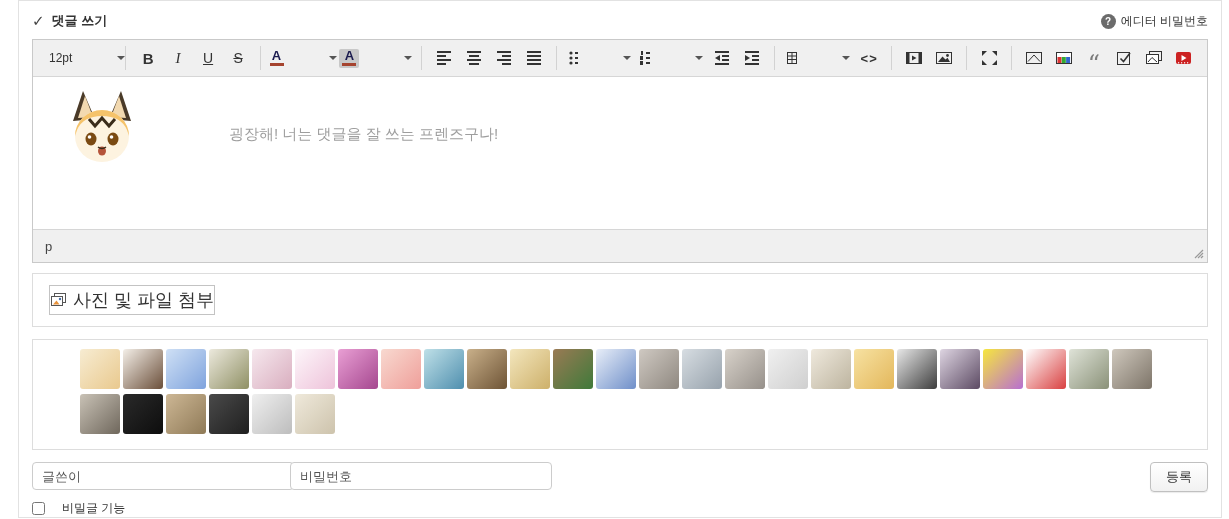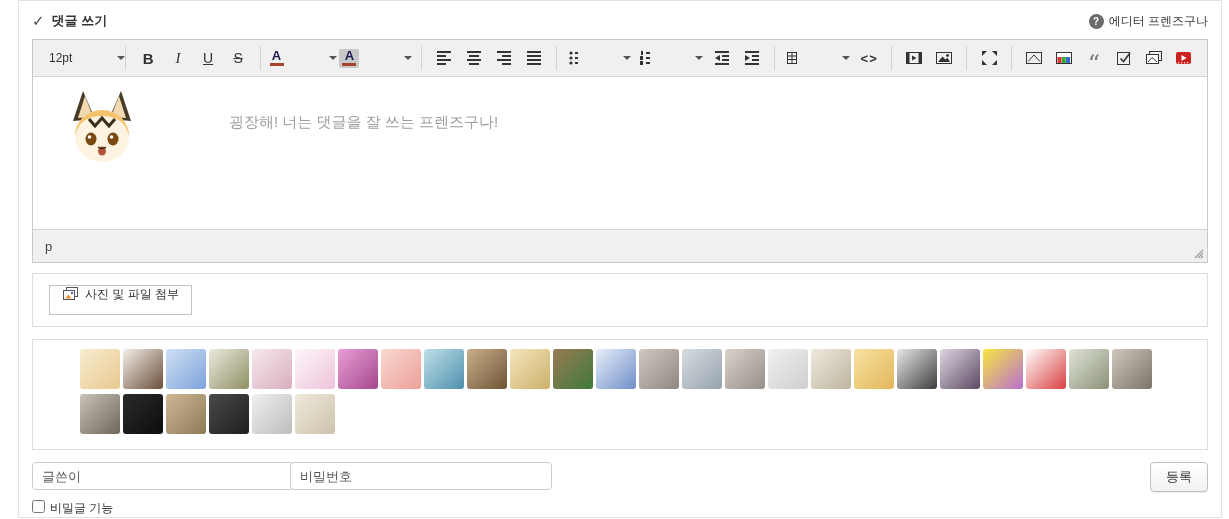"에디터 프렌즈구나" span { text: 프렌즈구나 -> 비밀번호 }
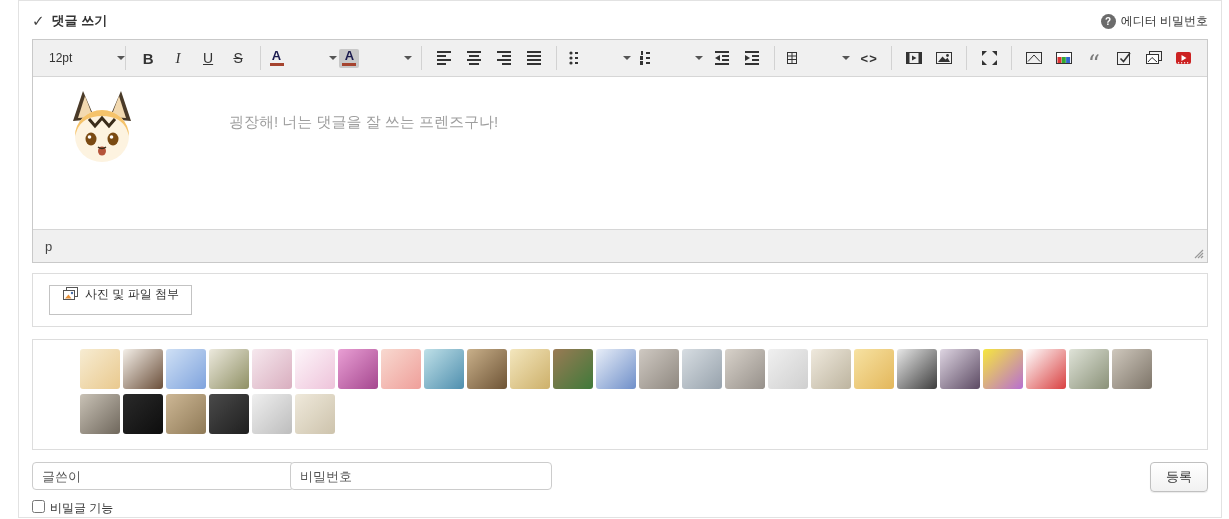"굉장해! 너는 댓글을 잘 쓰는" .ph-text { top: 36px -> 48px }
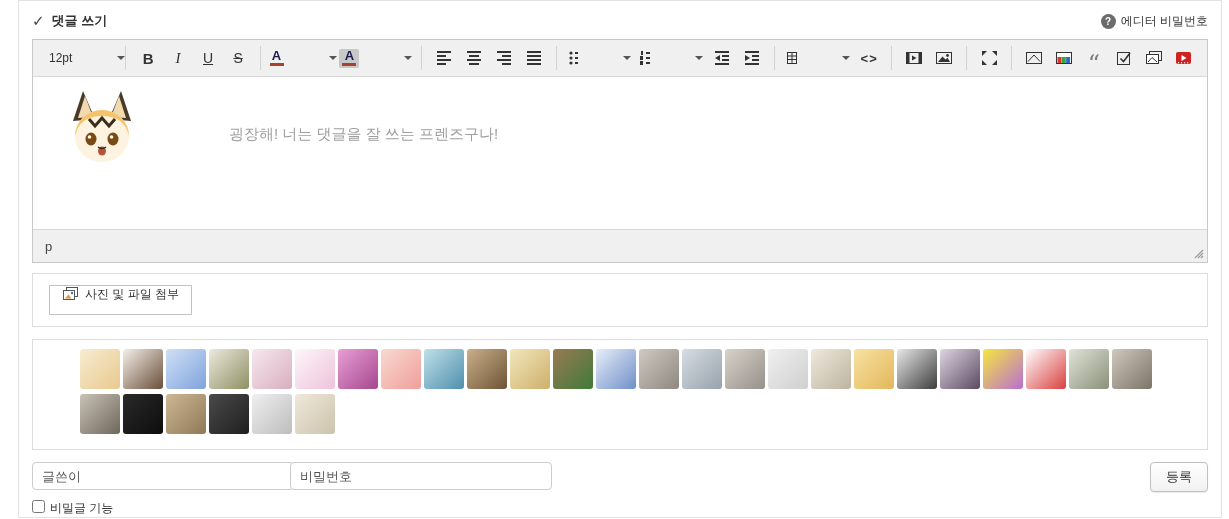"사진 및 파일 첨부" .attach-btn { align-items: none -> center; font-size: 12px -> 18px; padding: 0 12px -> 0 0 }
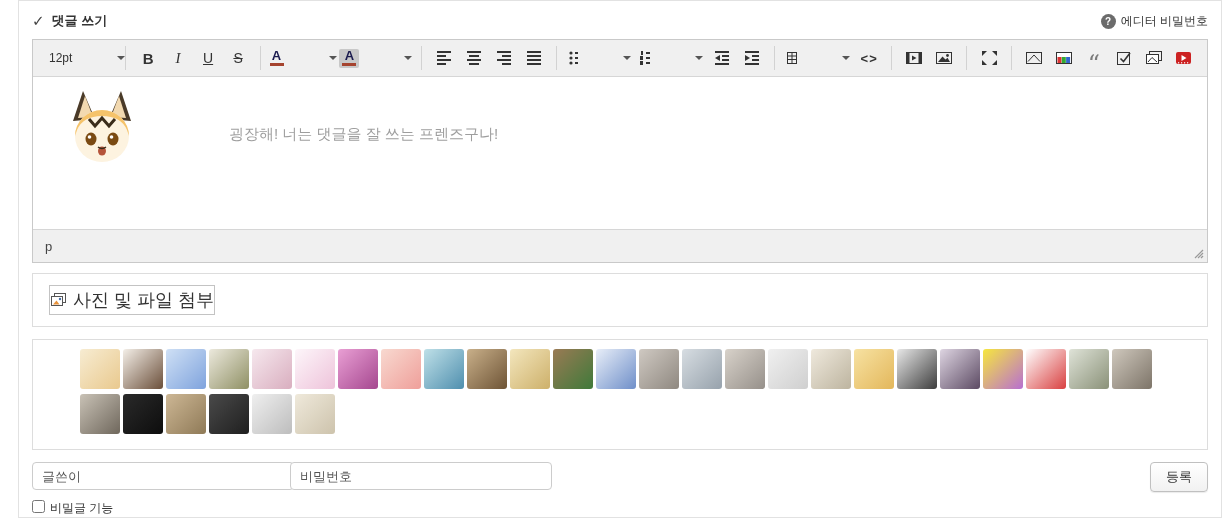"비밀글 기능" .secret { align-items: none -> center; gap: 5px -> 17px }
